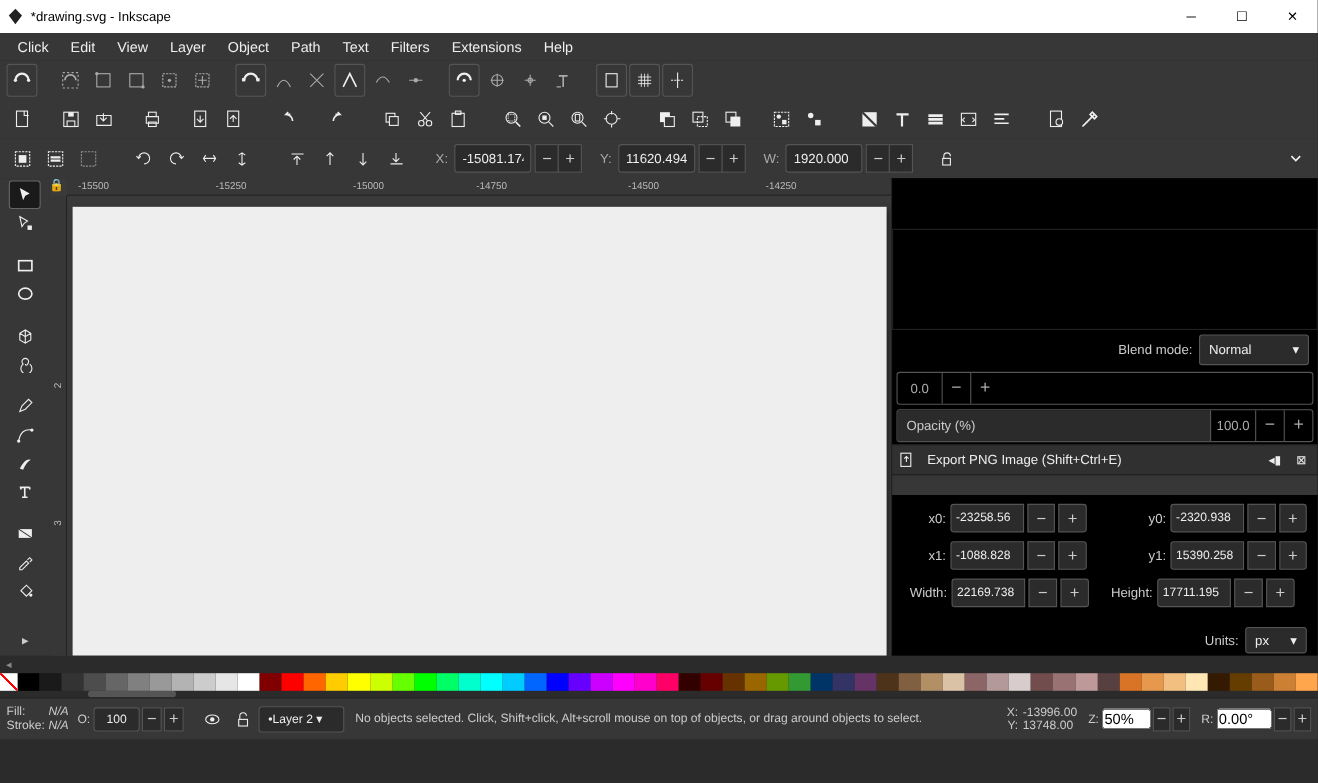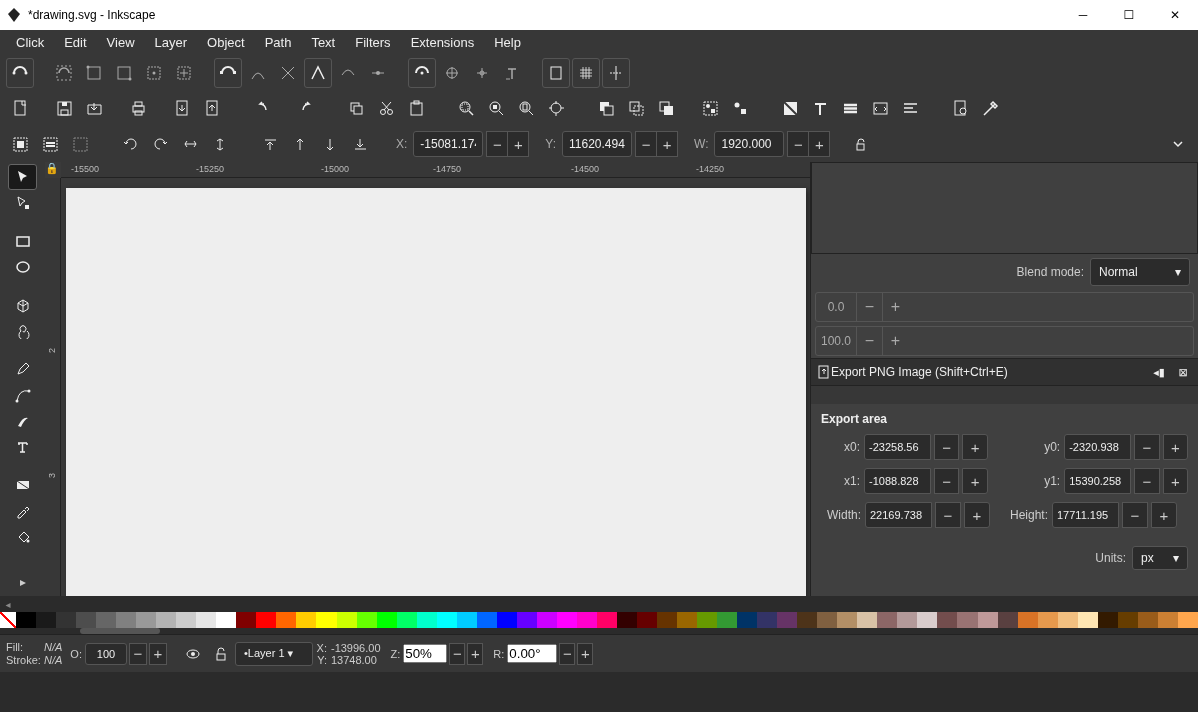"Blend mode:" .rightpanel { background: #404040 -> #000000; justify-content: none -> flex-end }
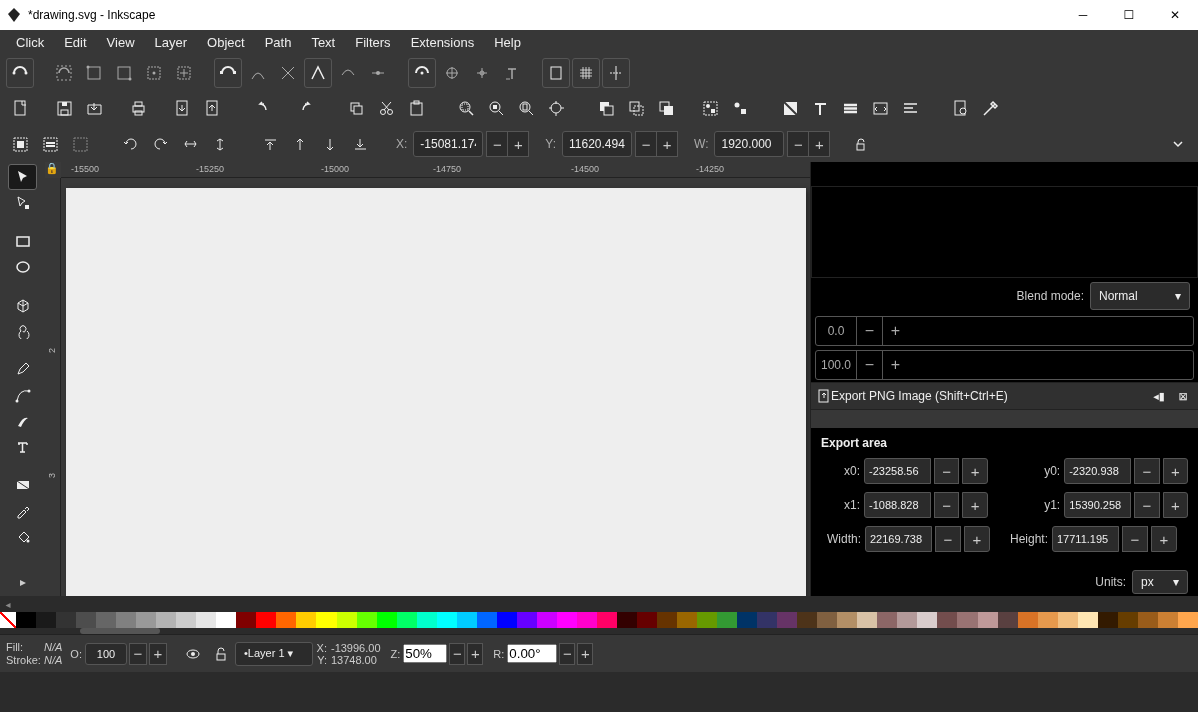"Opacity (%)" div.slabel { html: none -> <div>Opacity (%)</div> }
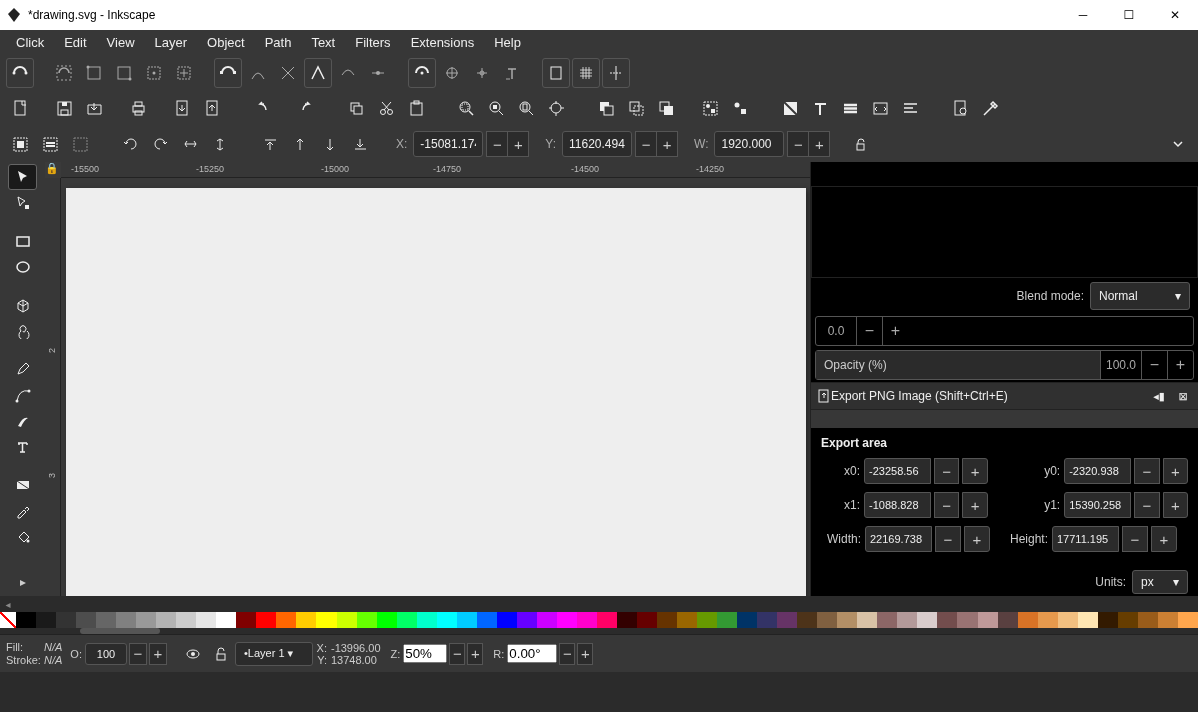"Export PNG Image (Shift+Ctrl+E)" span { margin-left: 0 -> 12px }
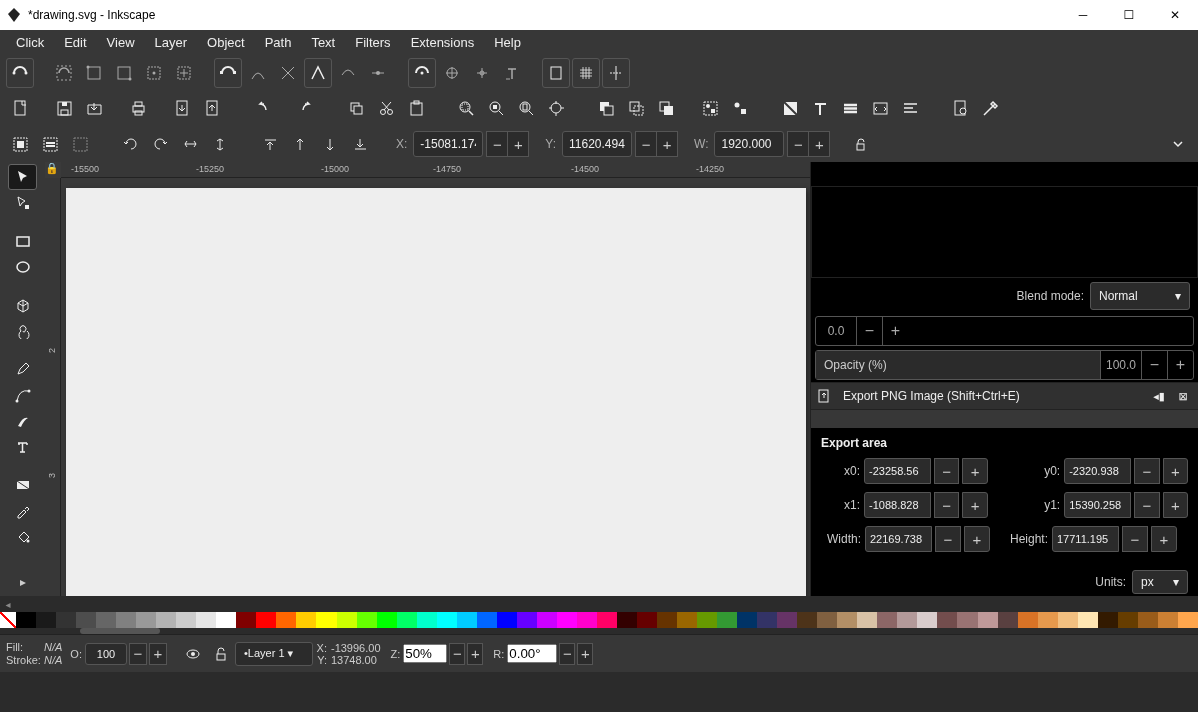"Export area" div.stitle { html: <div>Export area</div> -> none }
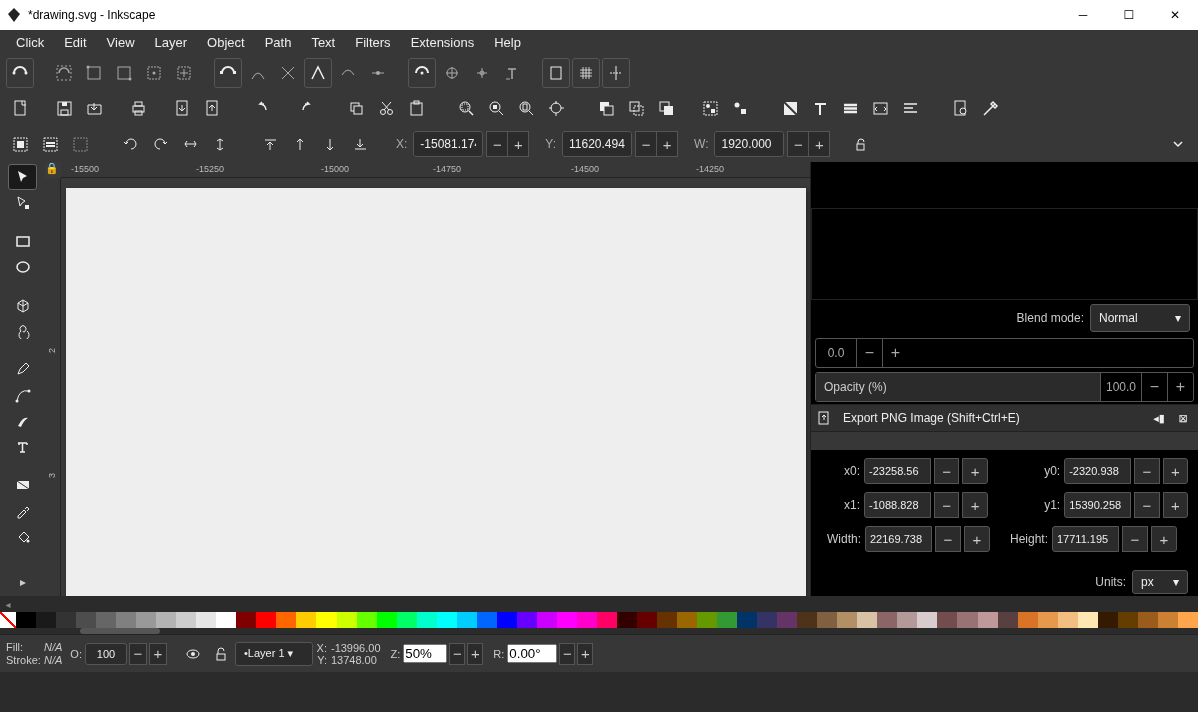"•Layer 1 ▾" span { text: 1 -> 2 }
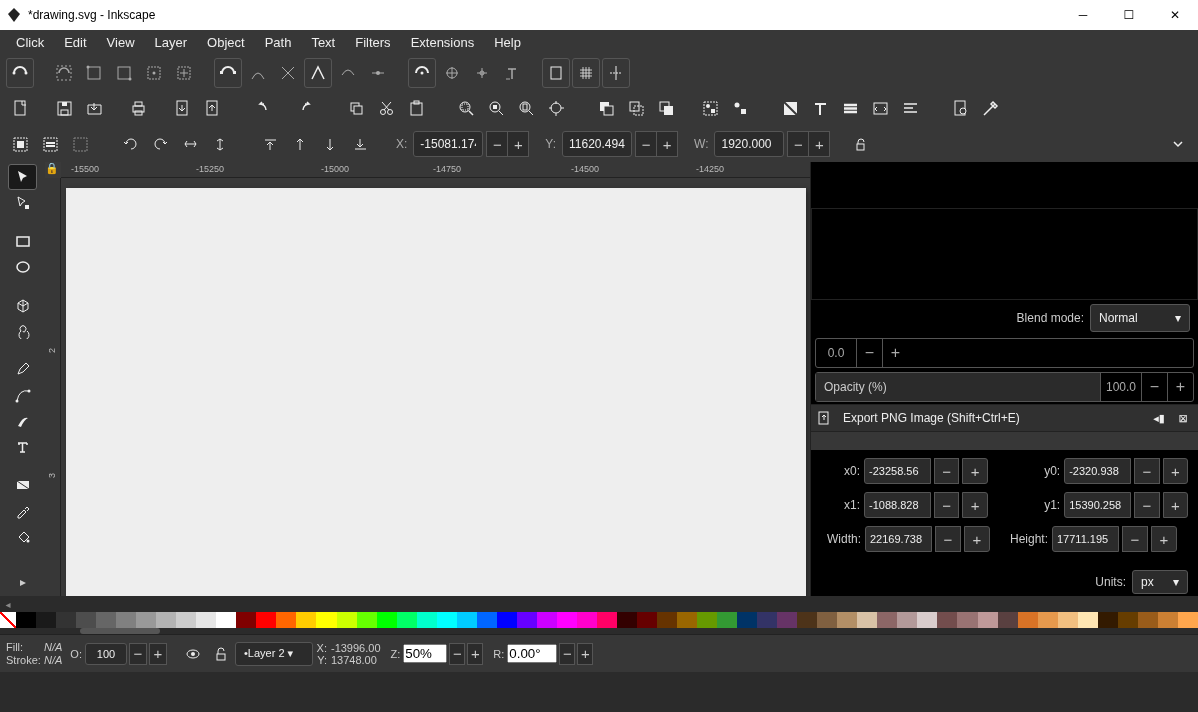"No objects selected. Click, Shift+click," div.sb-msg { html: none -> <div>No objects selected. Click, Shift+click, Alt+scroll mouse on top of objects, or drag around objects to select.</div> }
